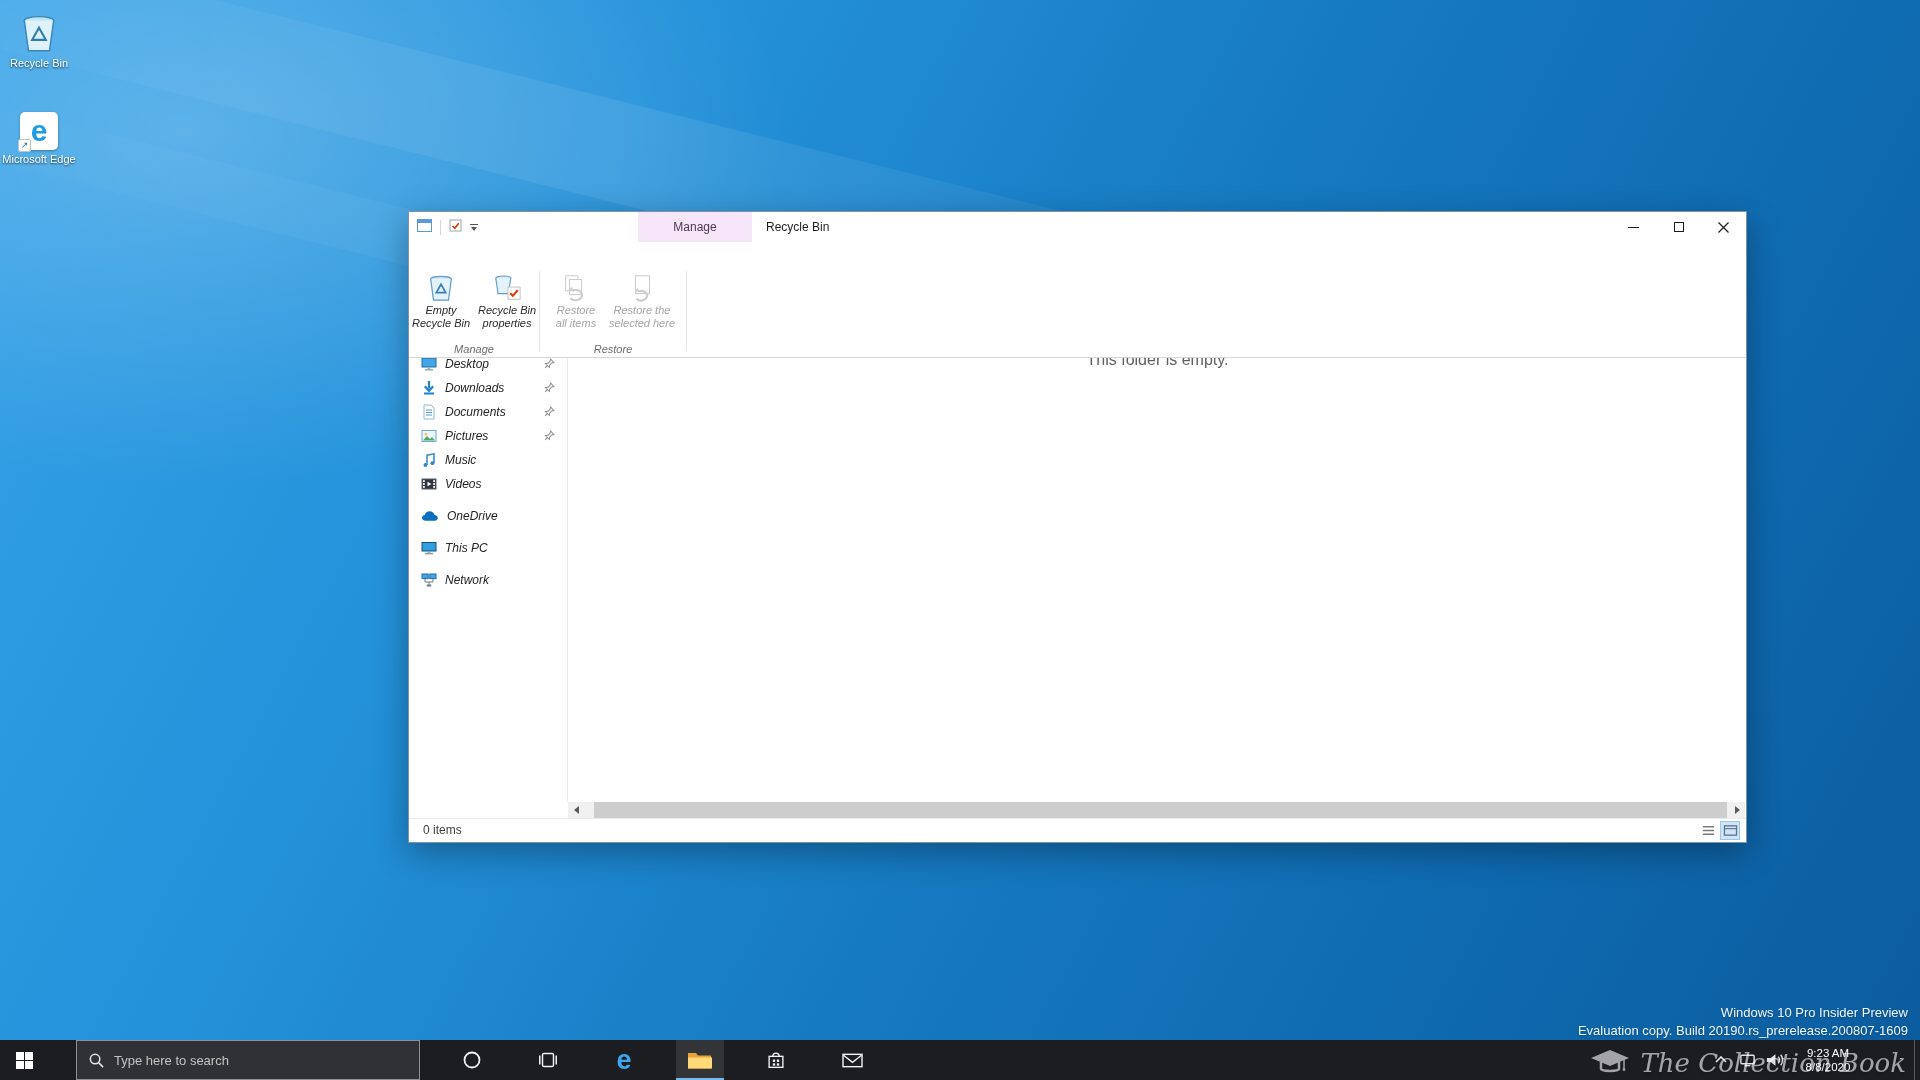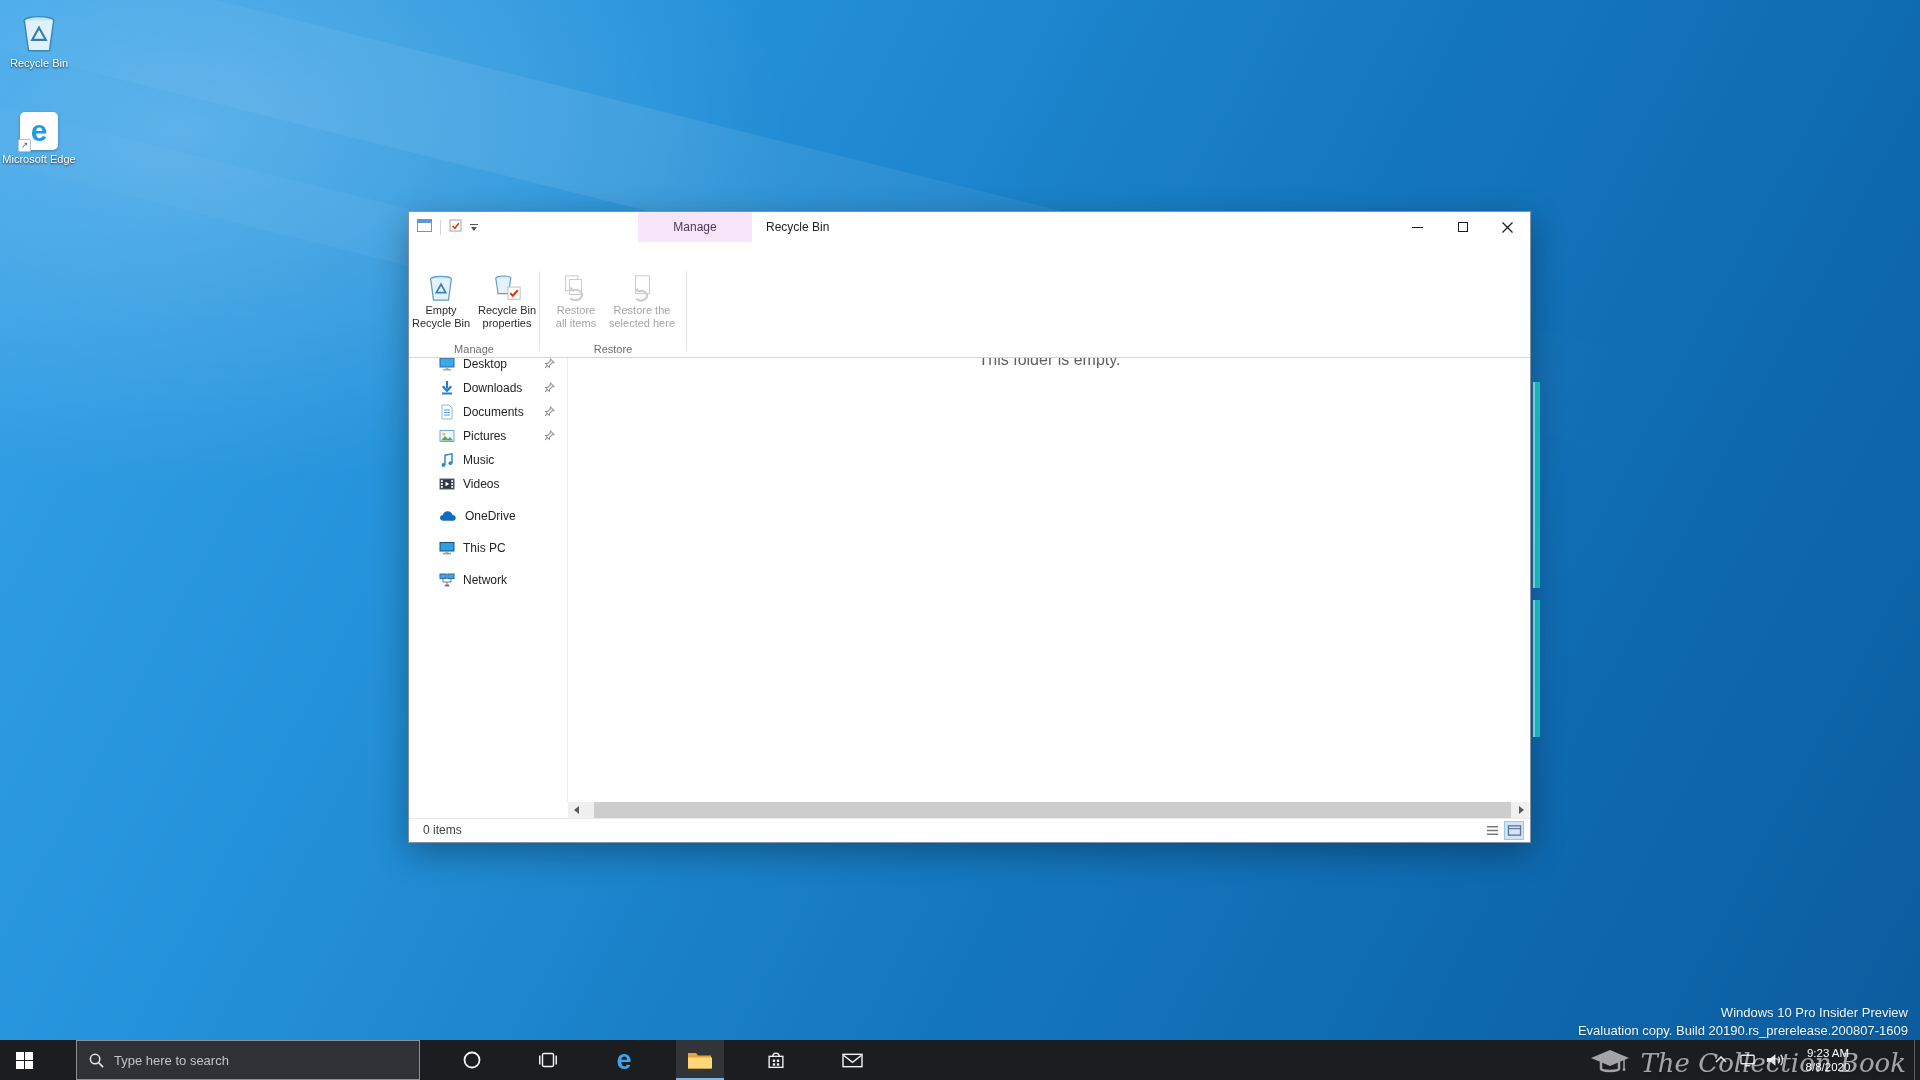"Manage" .win { width: 1123px -> 1339px }
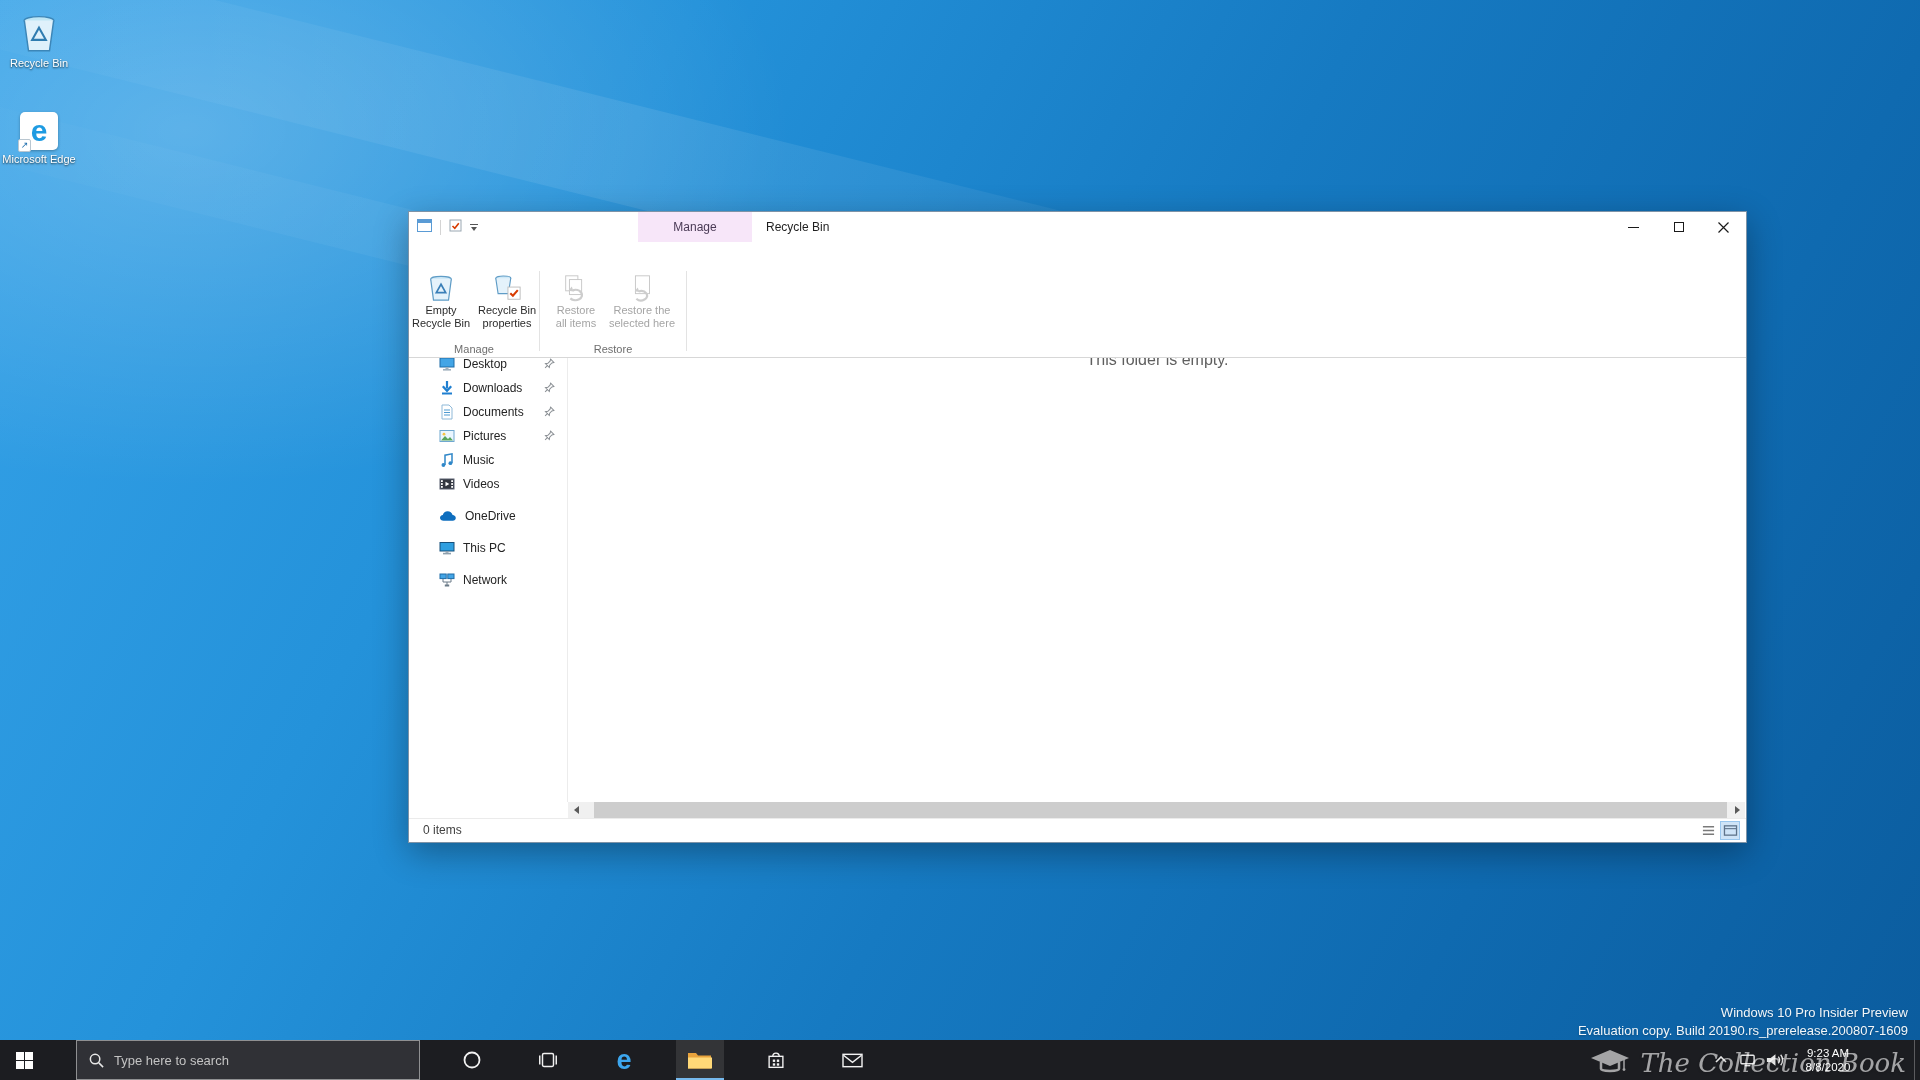"Empty" .ribbon { font-style: none -> italic }
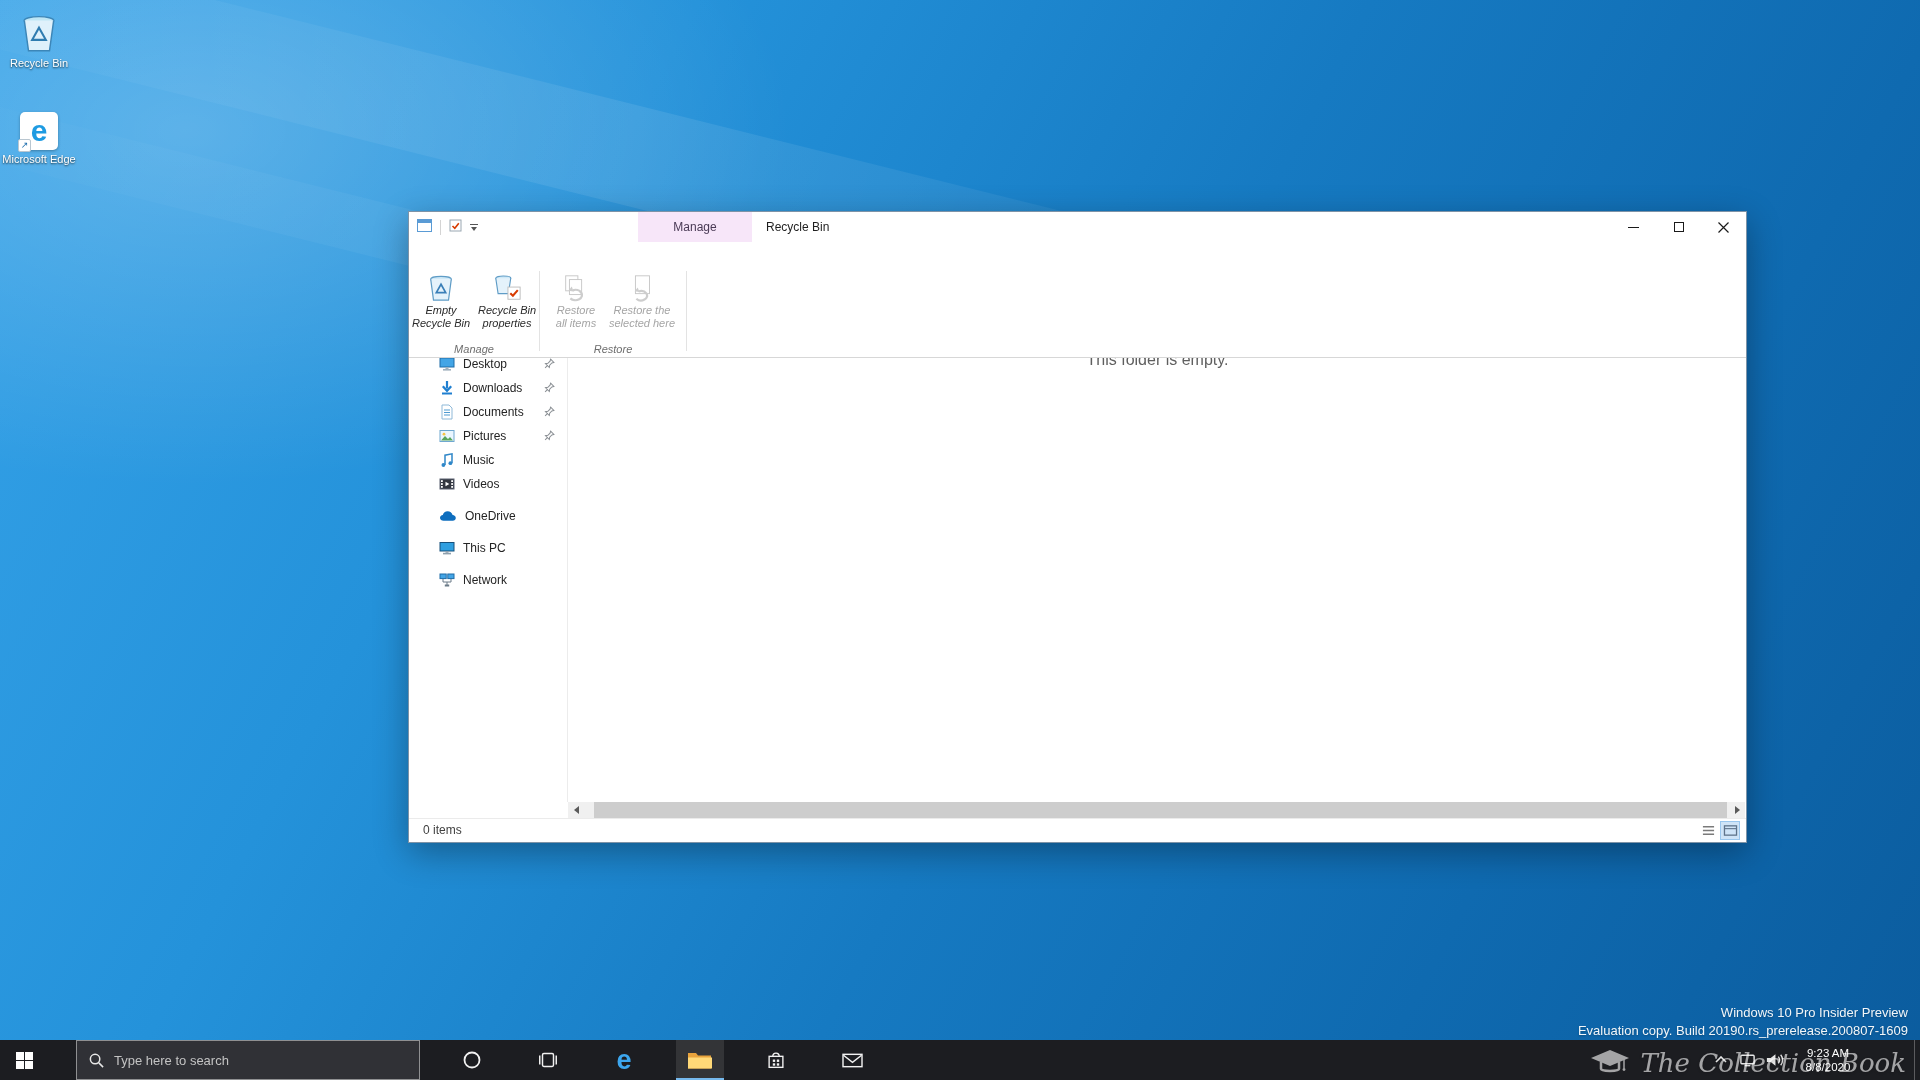"Desktop" .nav-item { font-style: none -> italic; padding-left: 30px -> 12px }
